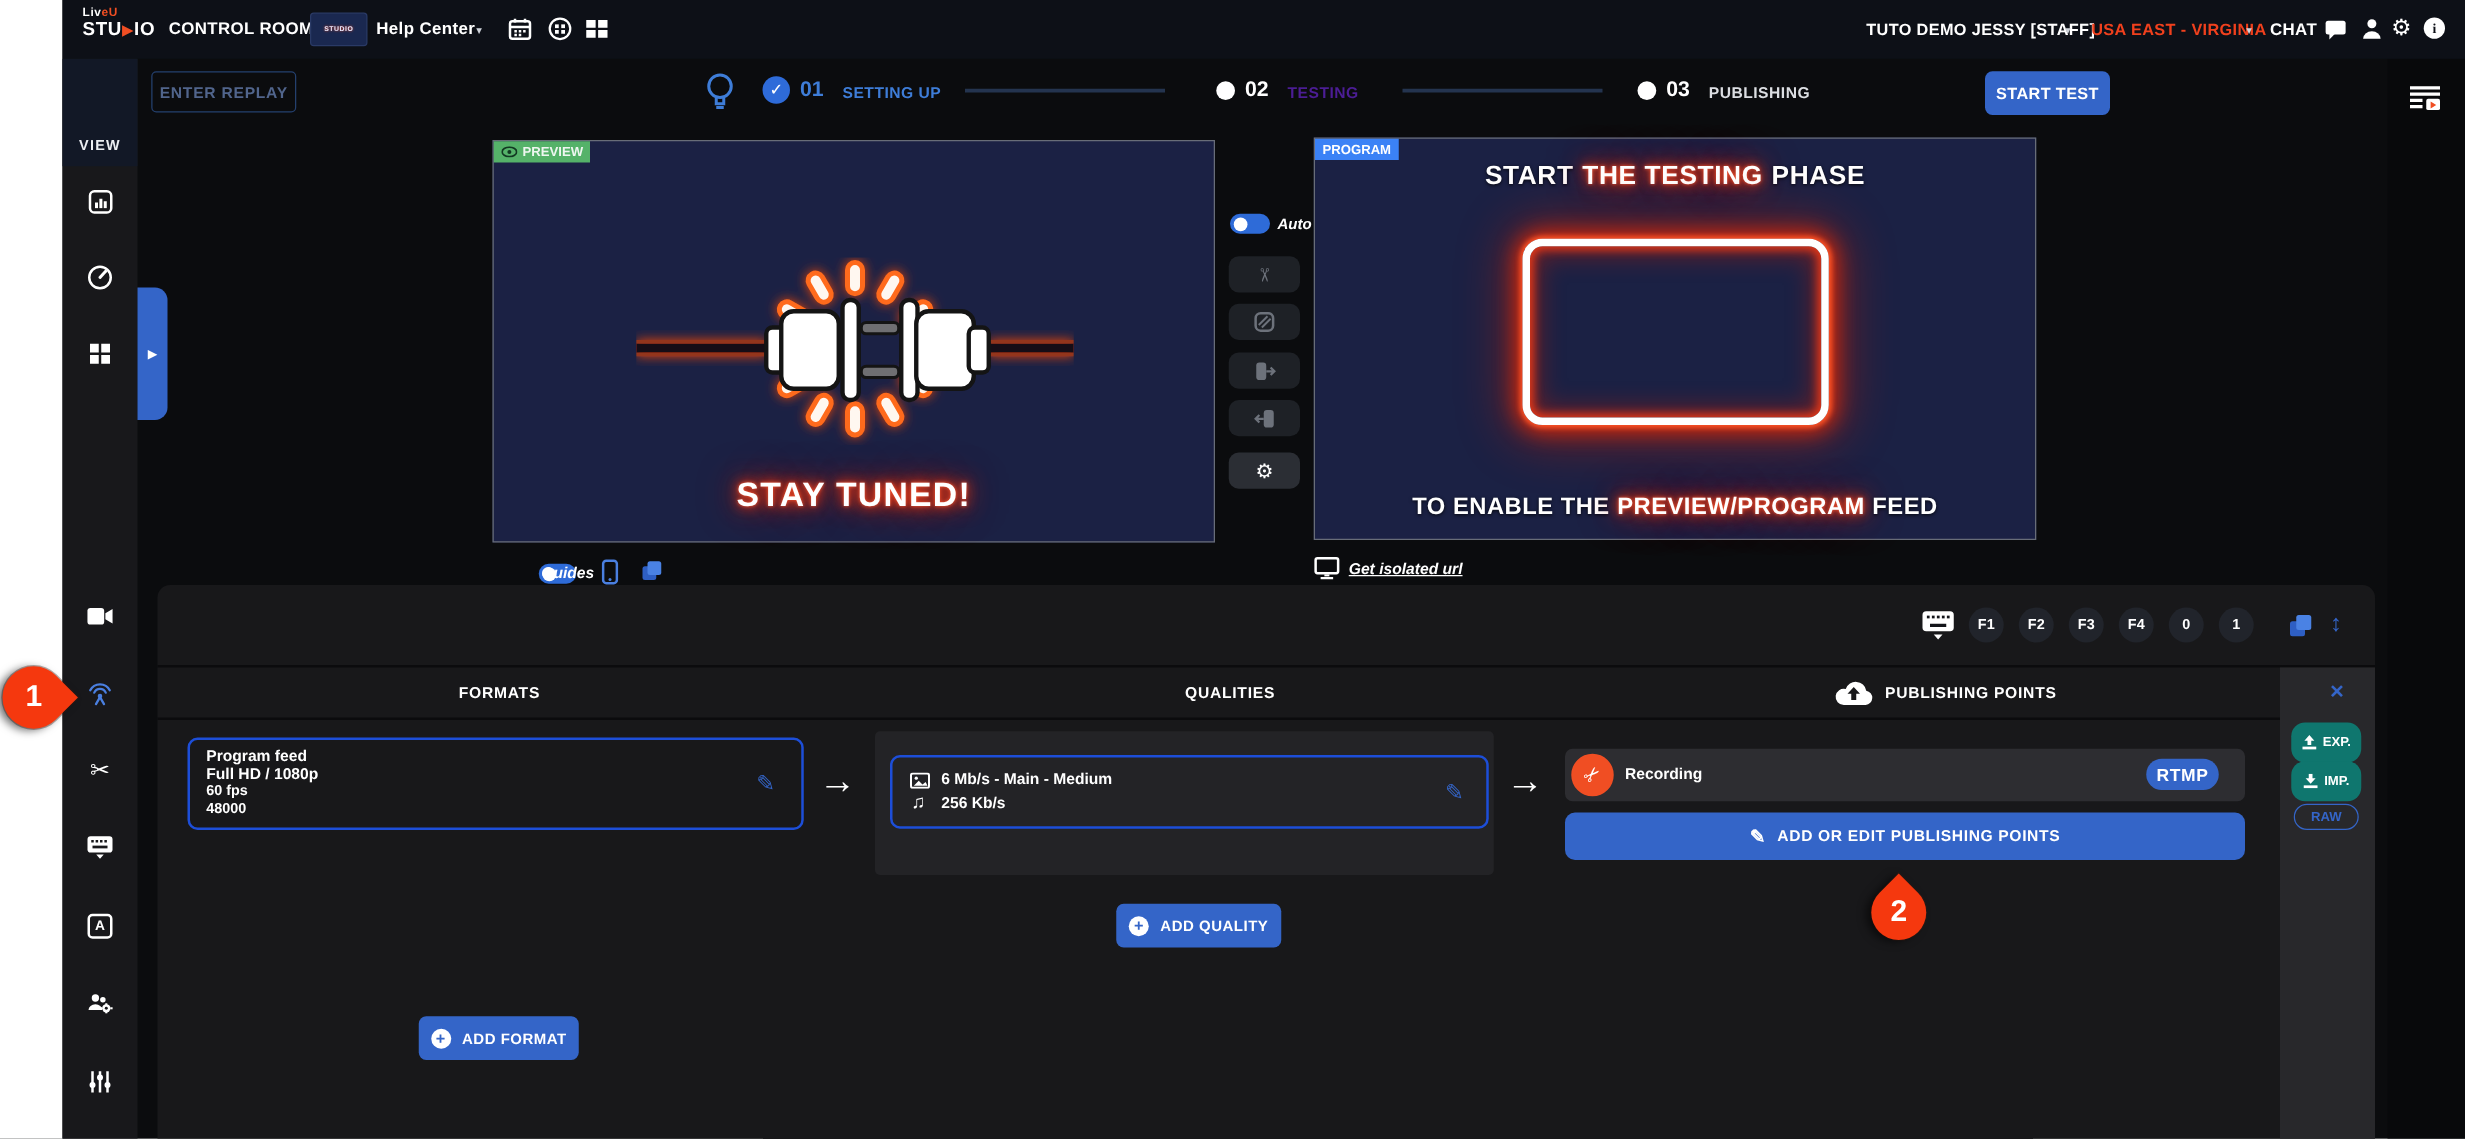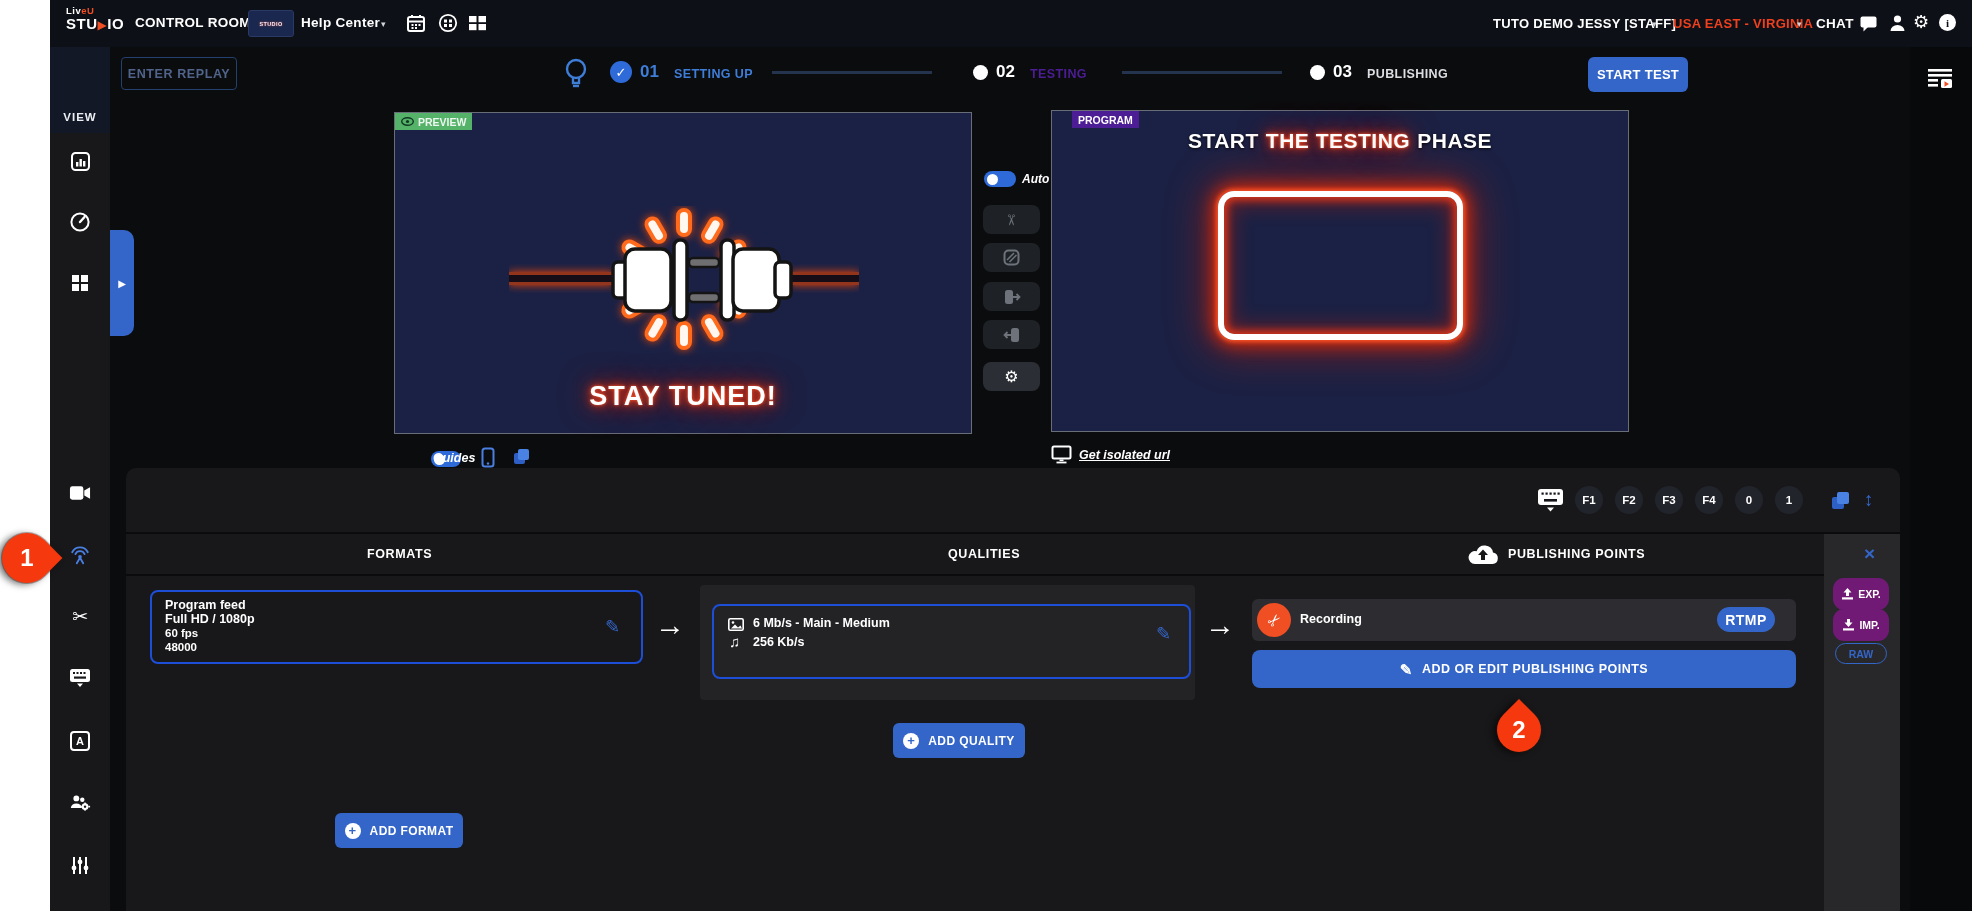"PROGRAM" div.a { background: #4c1d95 -> #3b82f6; margin-left: 20px -> none }
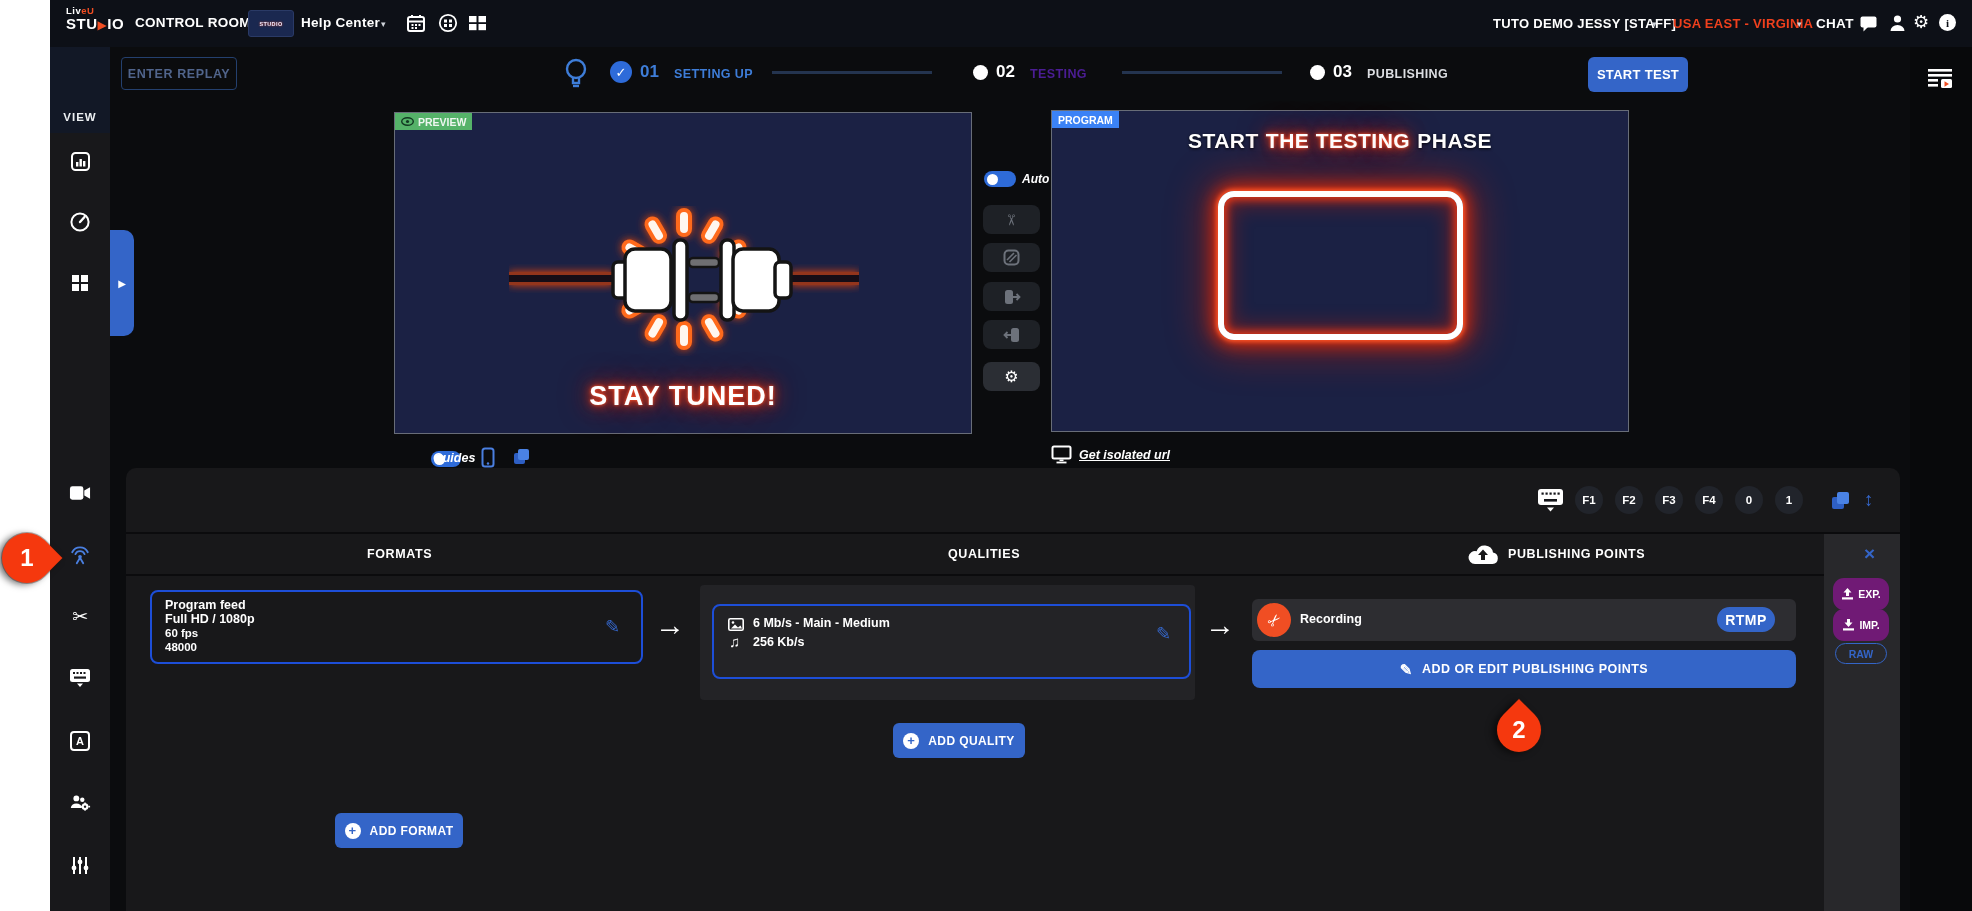"TO ENABLE THE" div { html: none -> <div> <span>TO ENABLE THE</span> <span>PREVIEW/PROGRAM</span> <span>FEED</span> </div> }
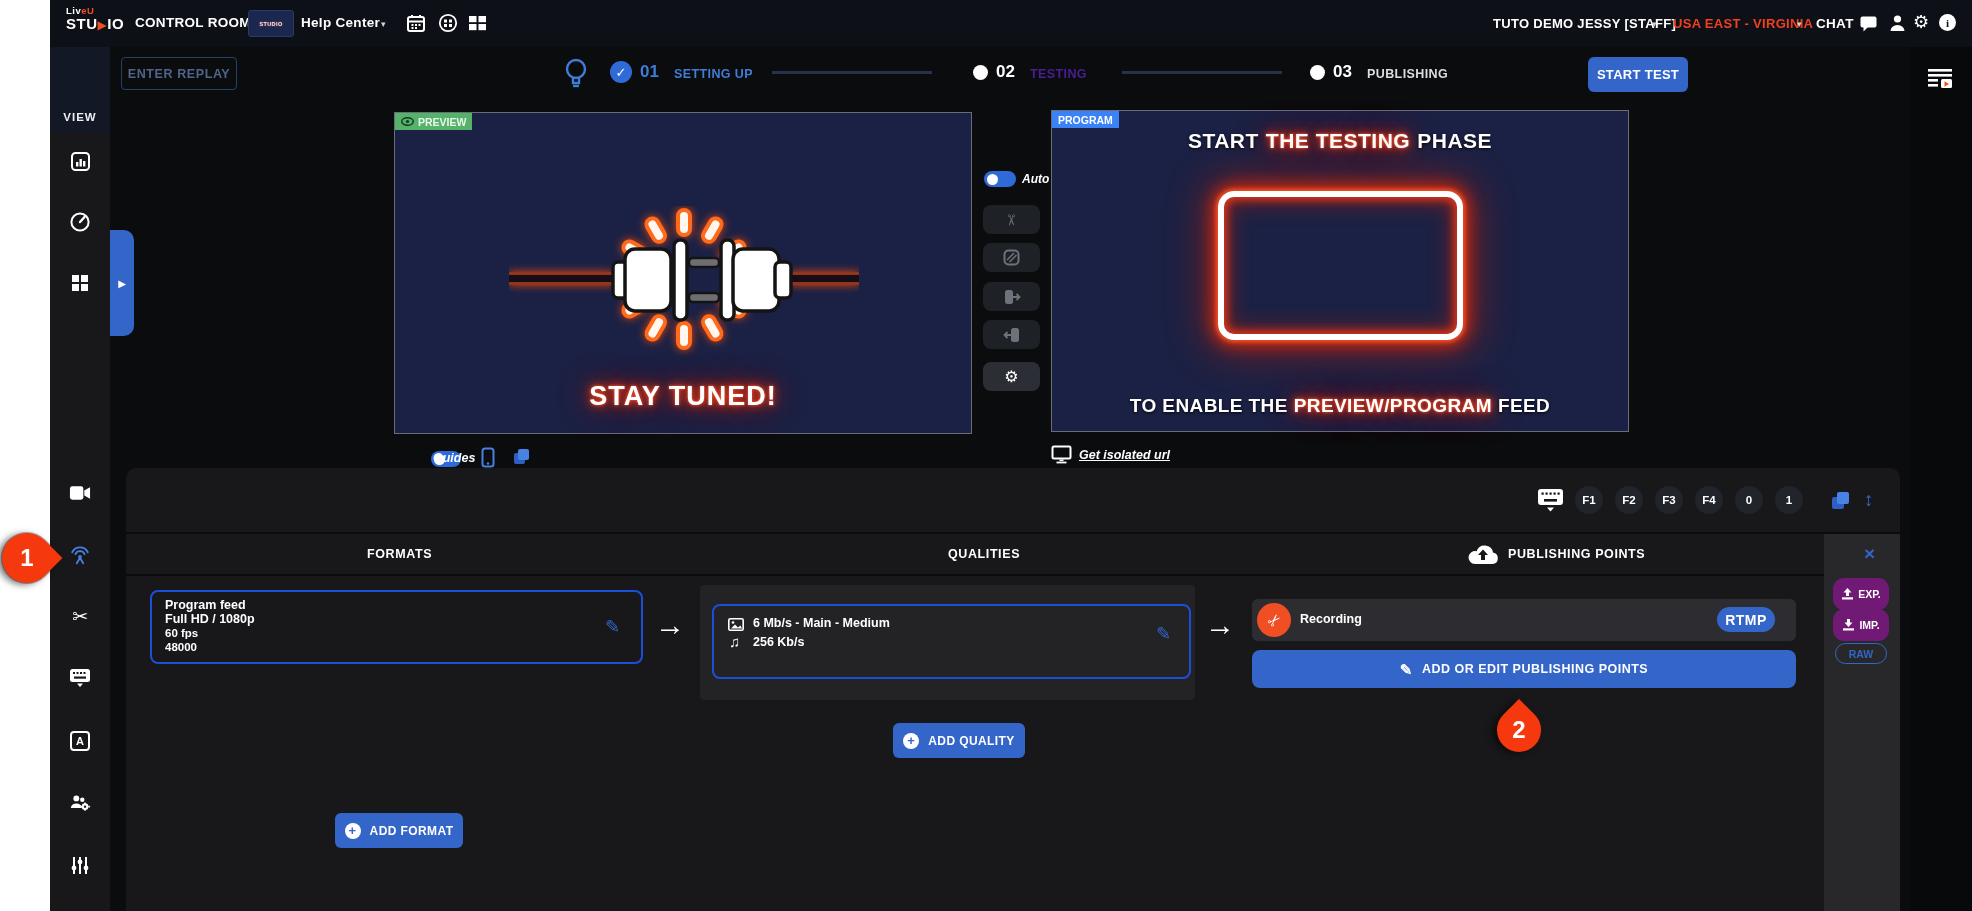"EXP." .pillbtn { background: #701a75 -> #0f766e }
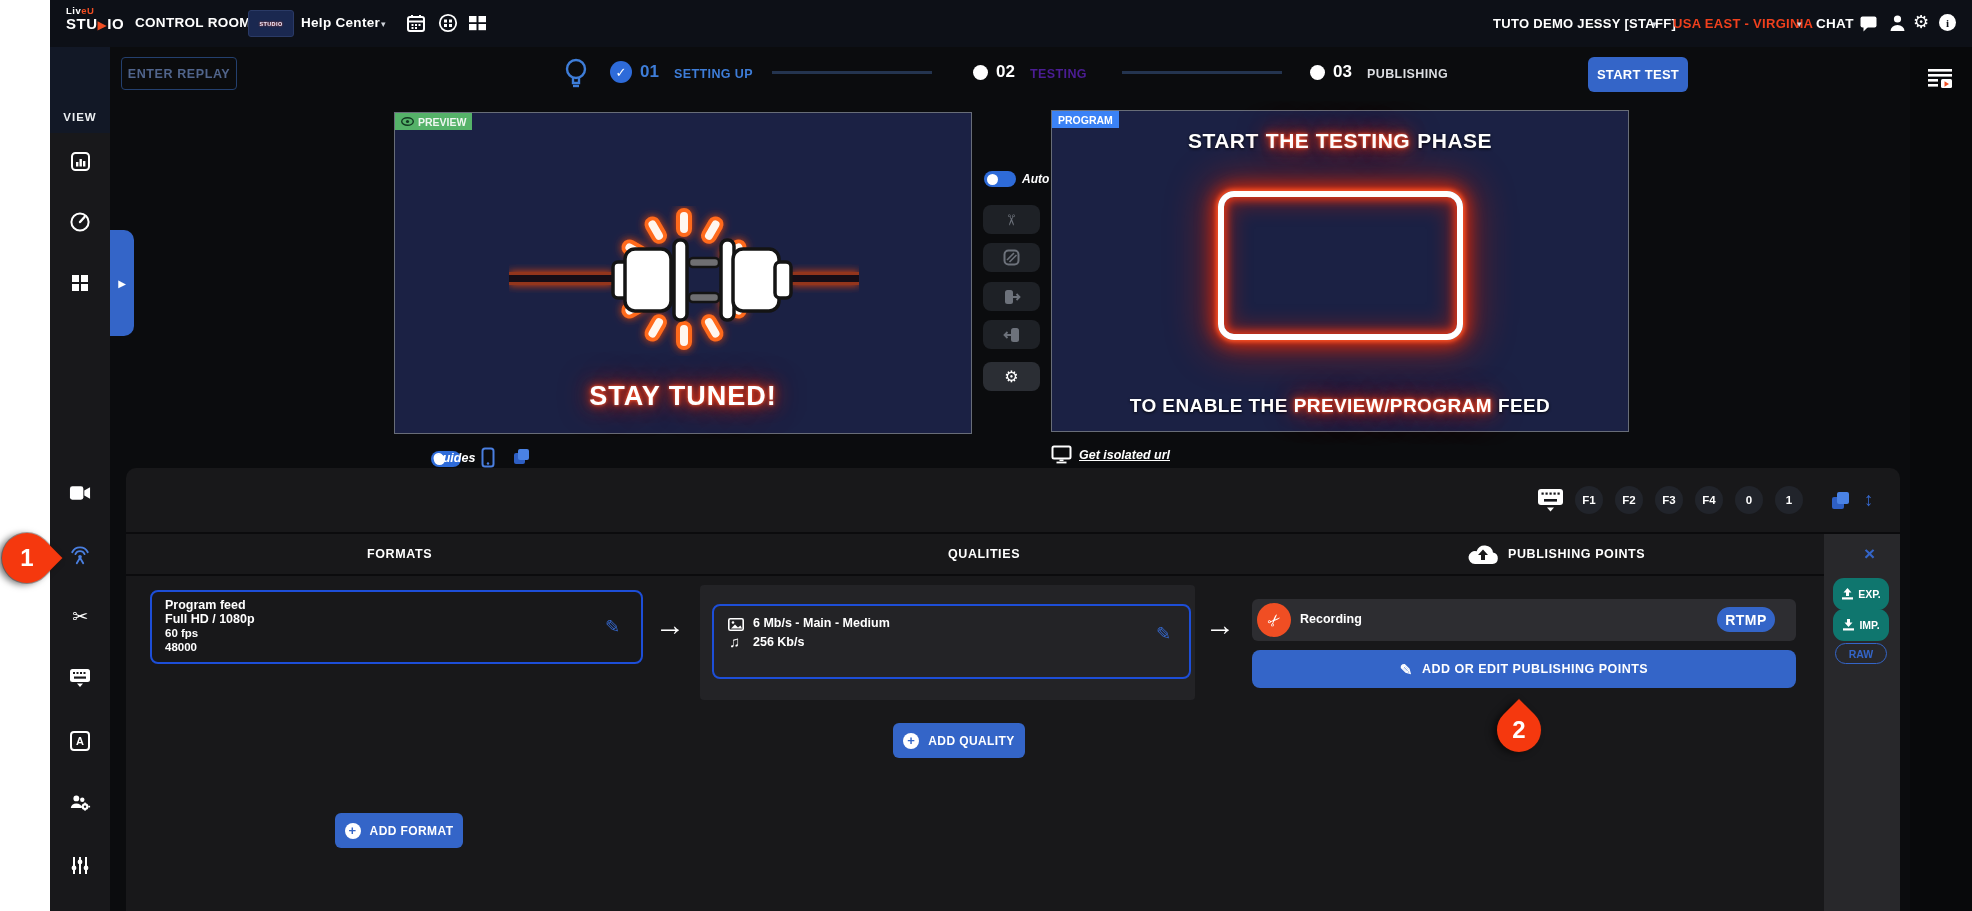"6 Mb/s - Main -" div.a { height: 75px -> 59px }
